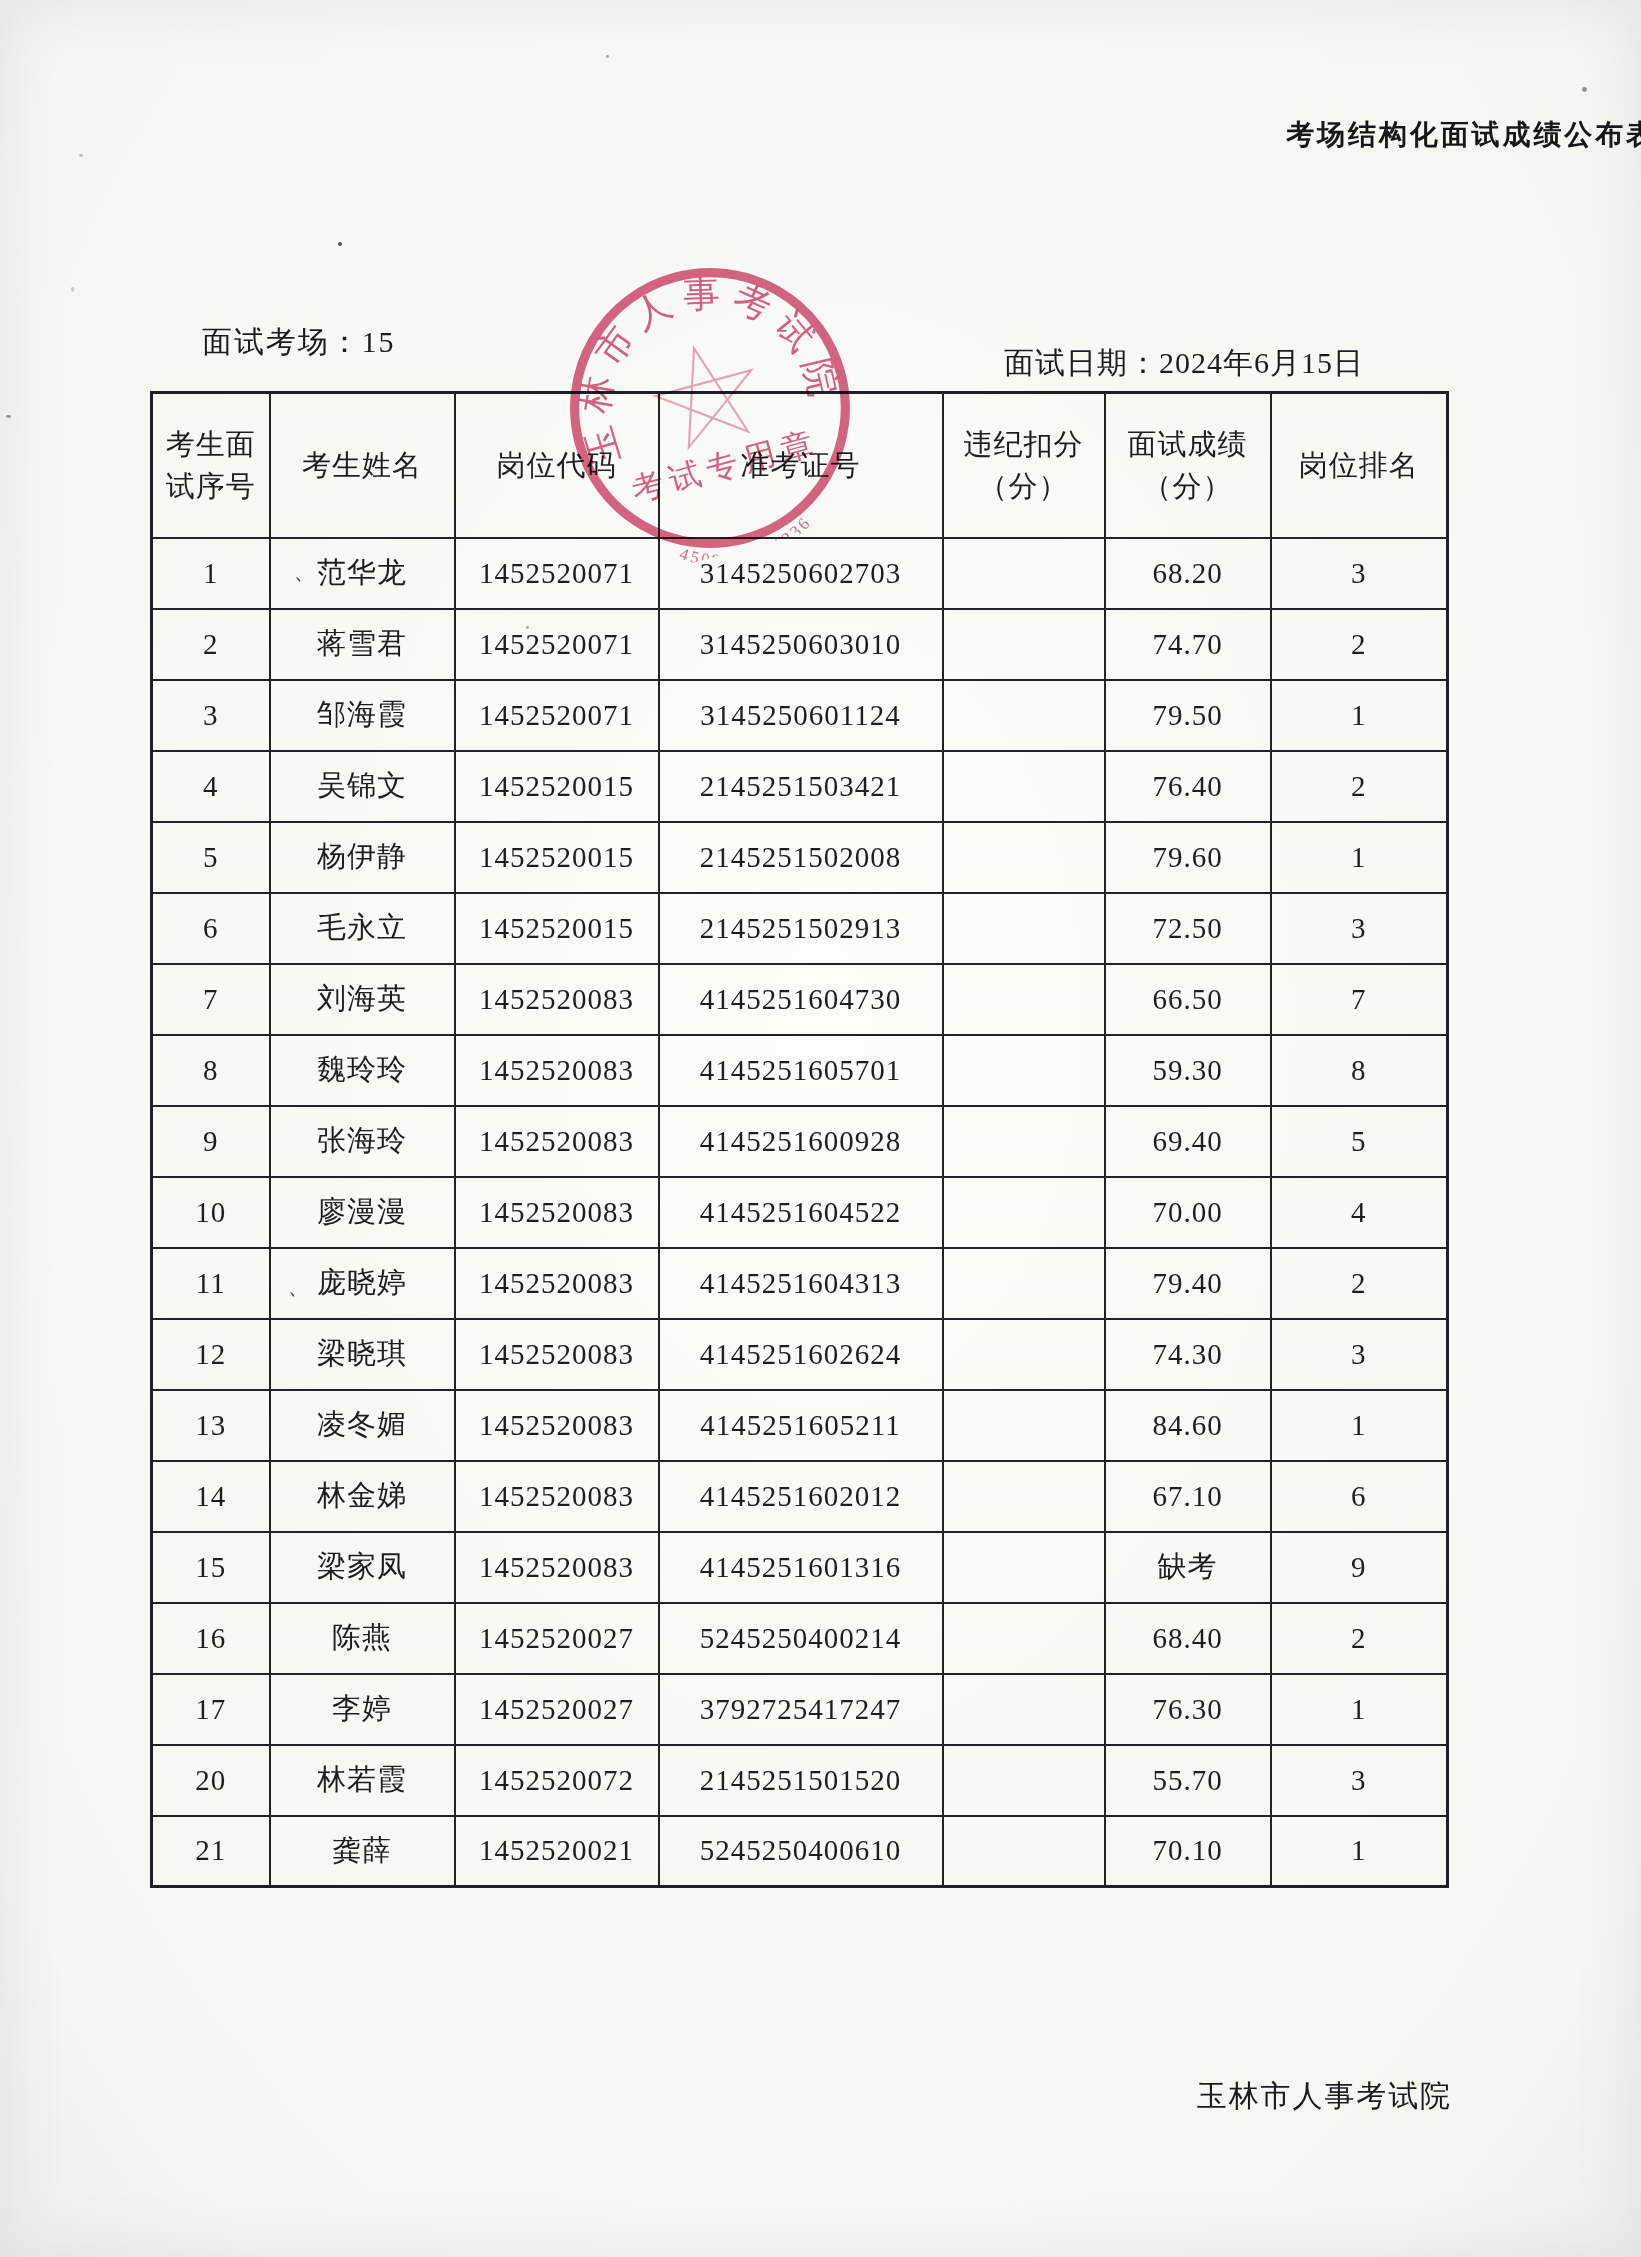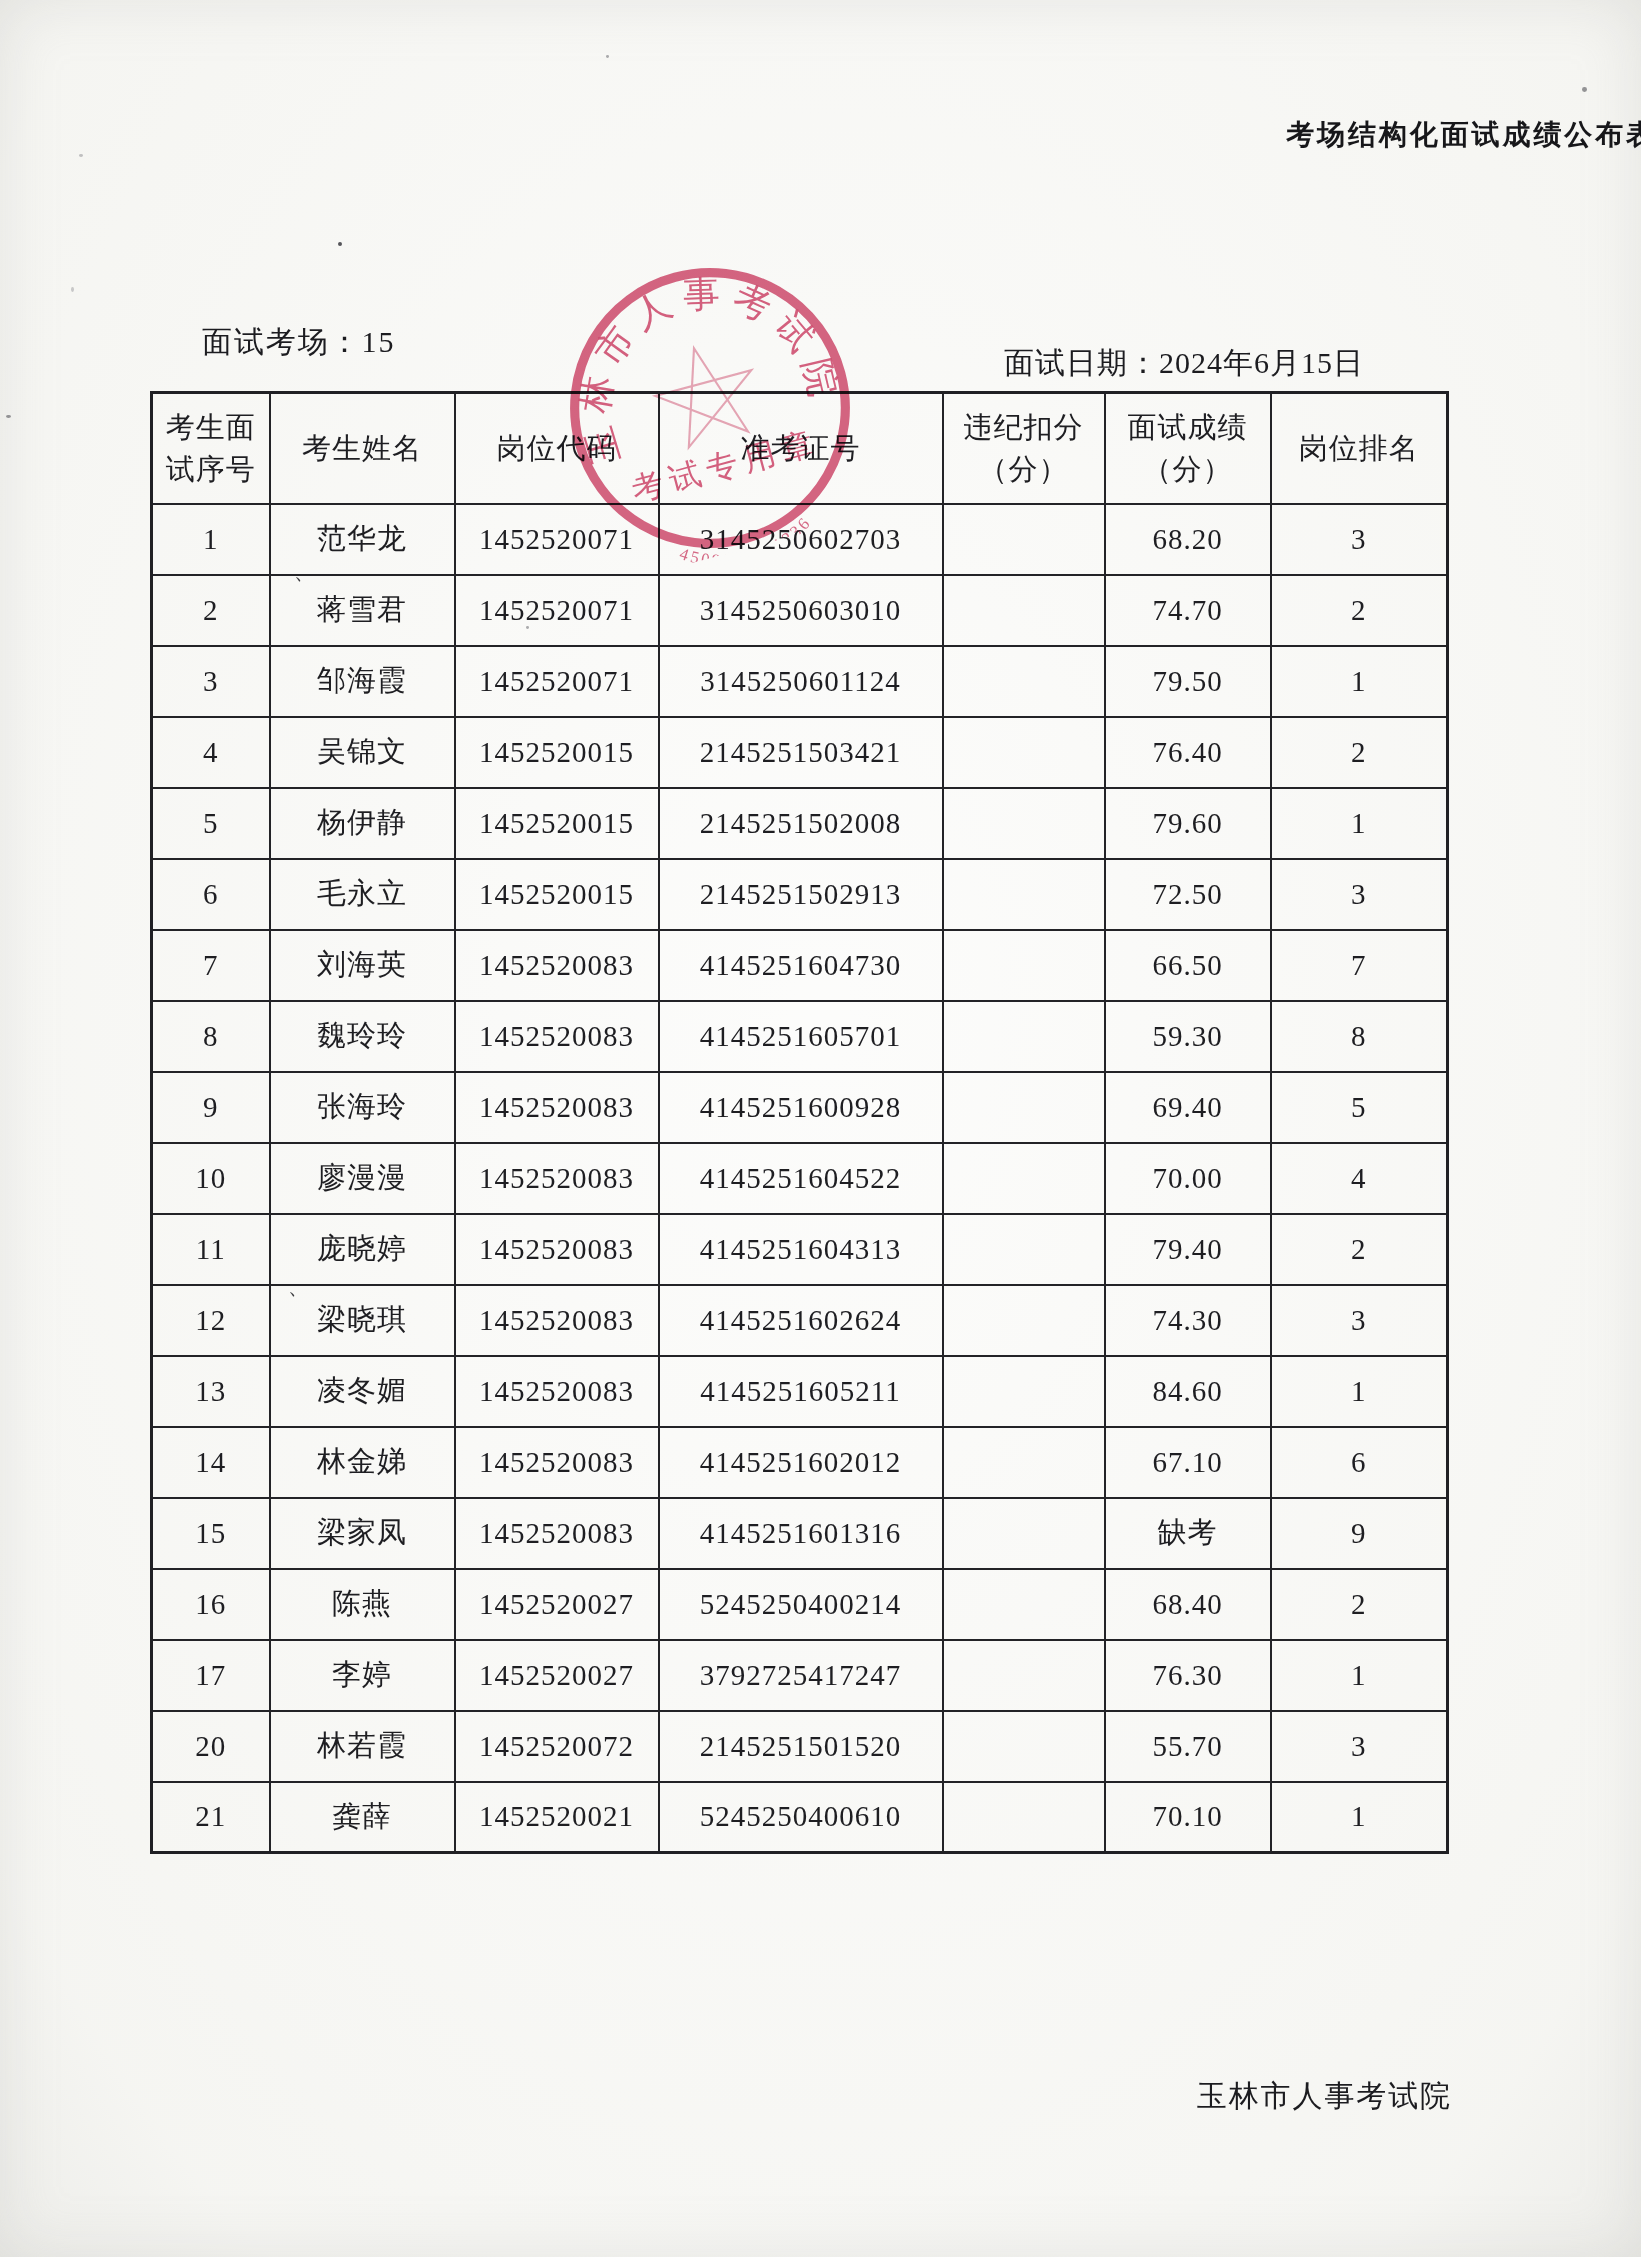"考生面" .score-table thead tr { height: 111px -> 145px }
